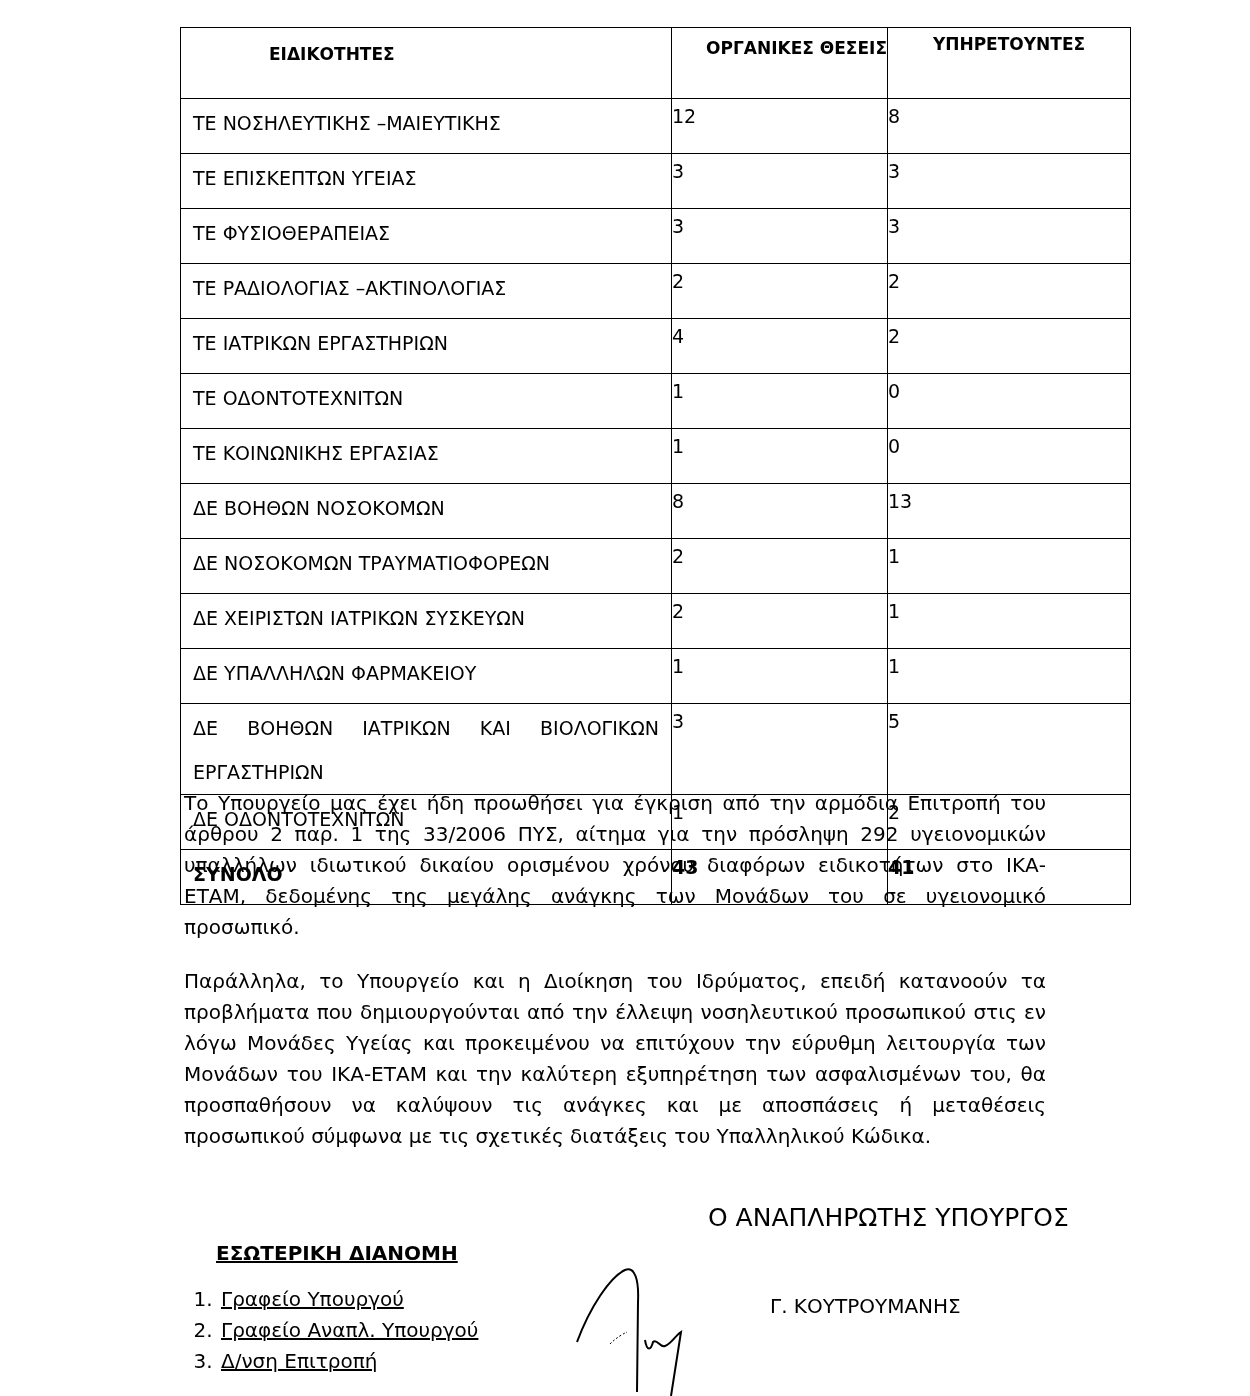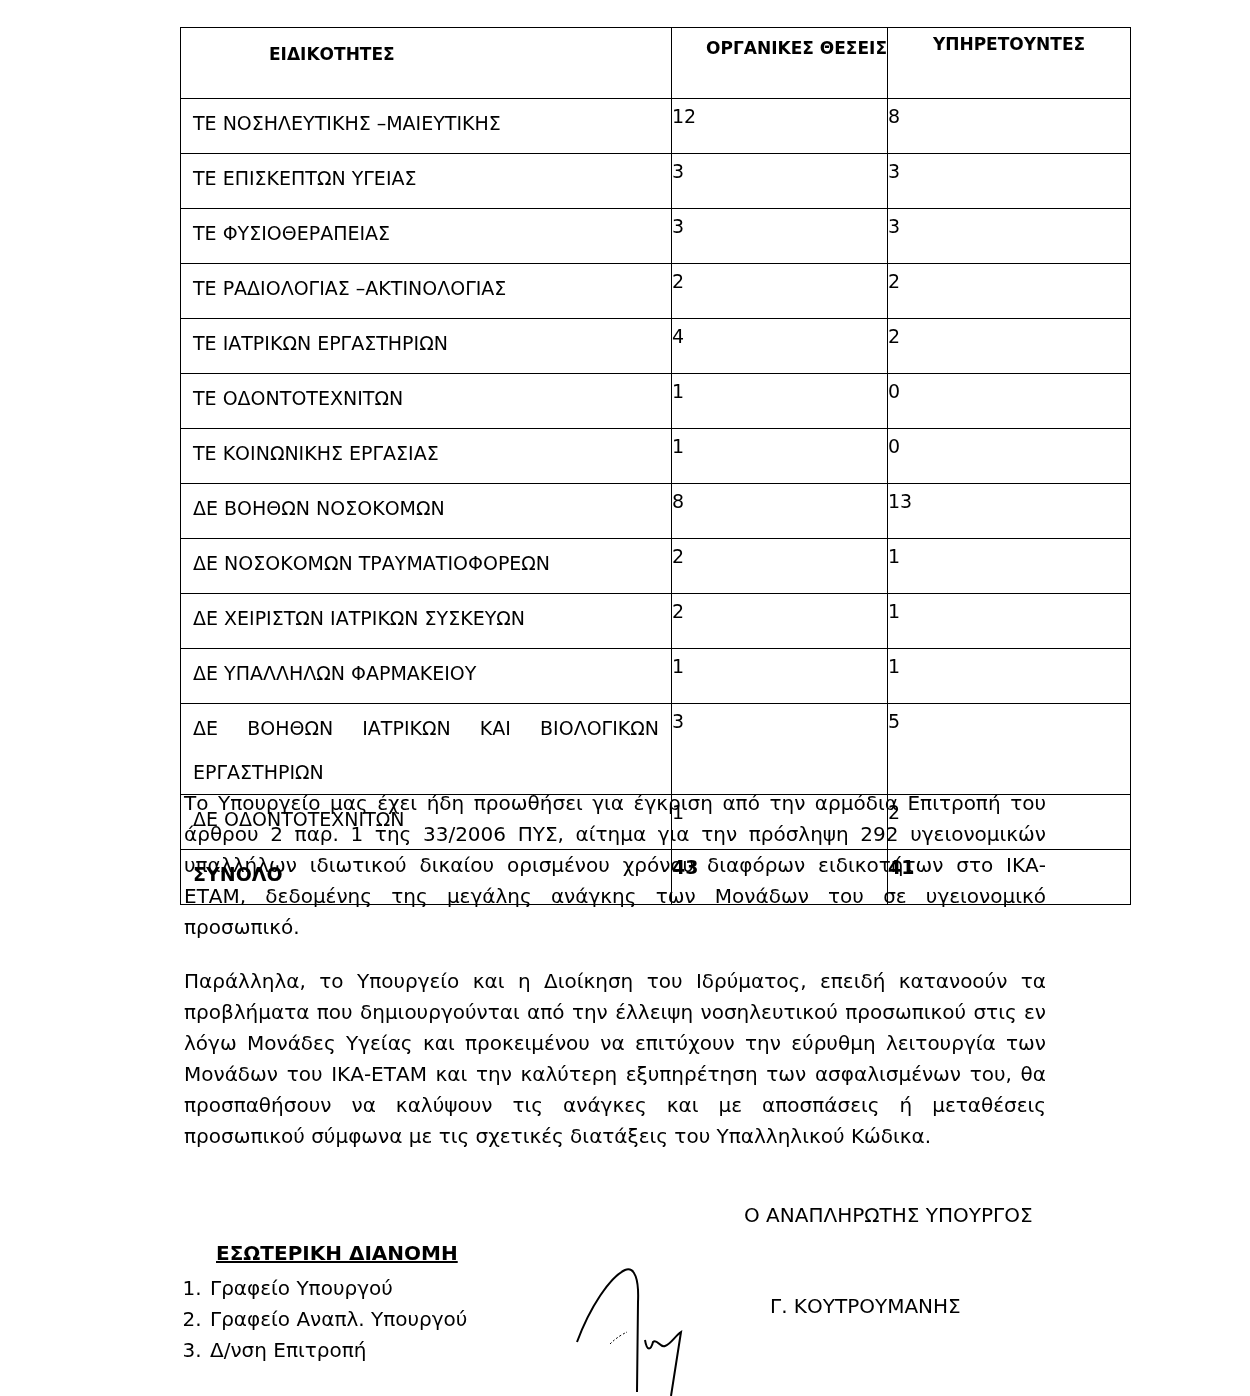"Ο ΑΝΑΠΛΗΡΩΤΗΣ ΥΠΟΥΡΓΟΣ" .signatory-title { font-size: 20px -> 25px; left: 744px -> 708px }
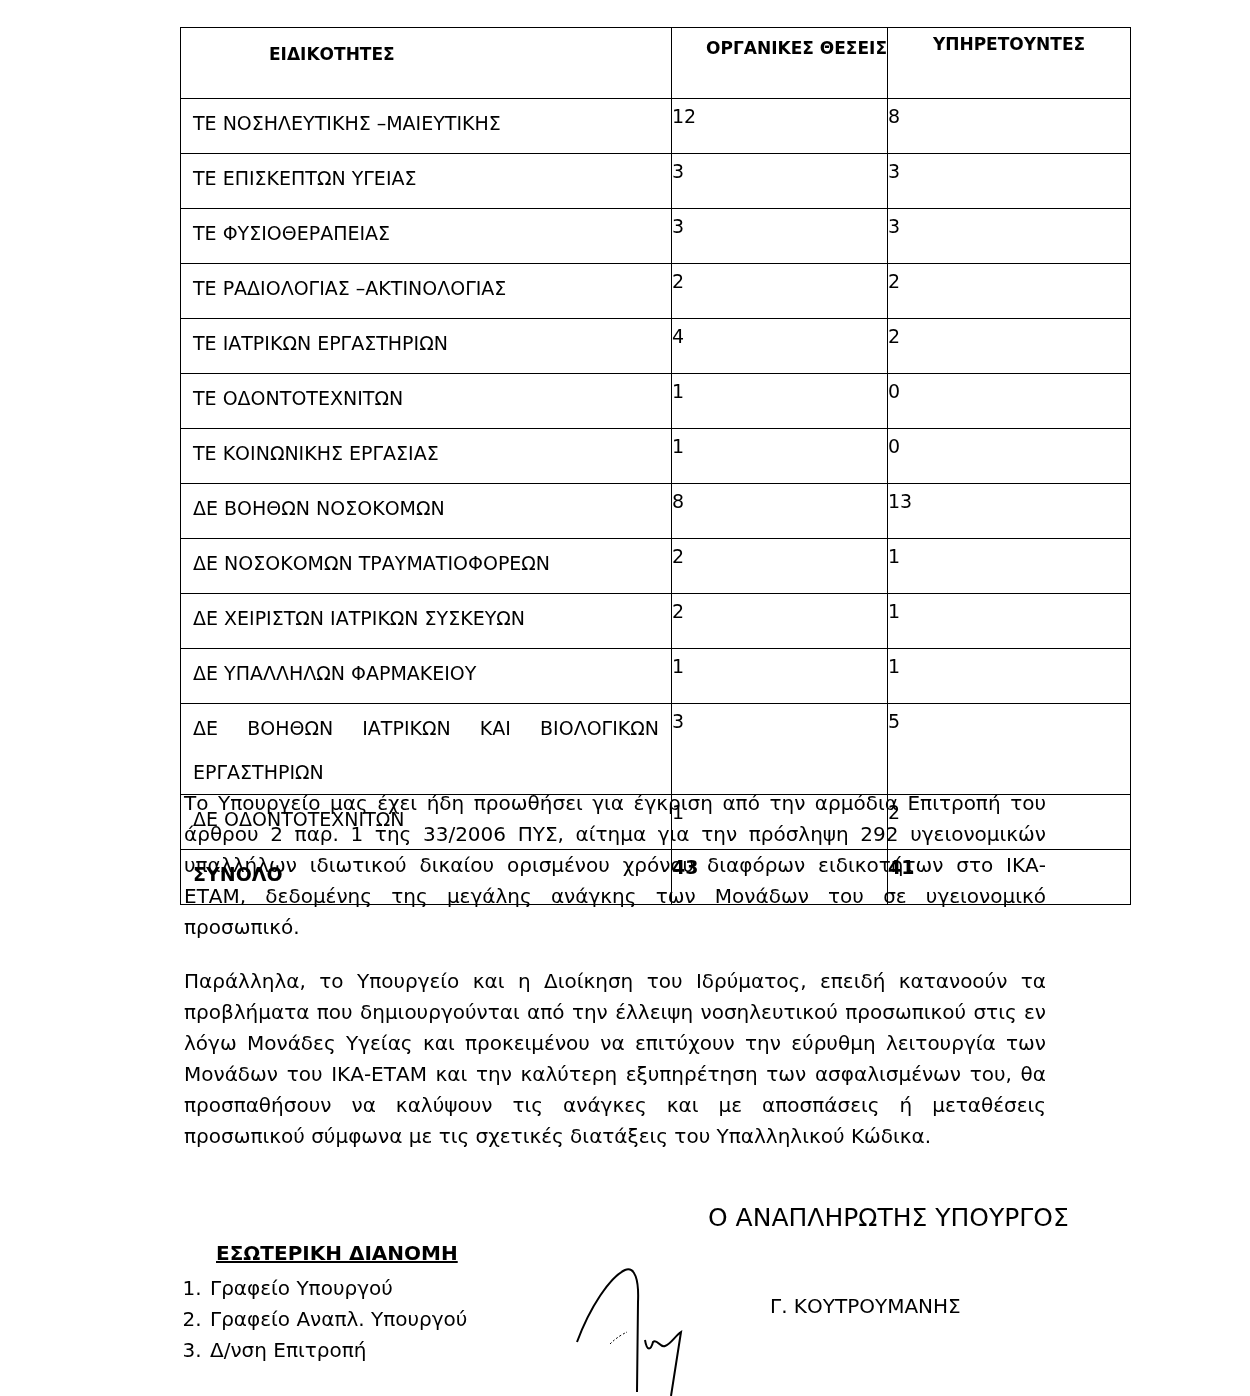"Γραφείο Υπουργού" .distribution ol { margin: 4px -> 15px; text-decoration: none -> underline }
